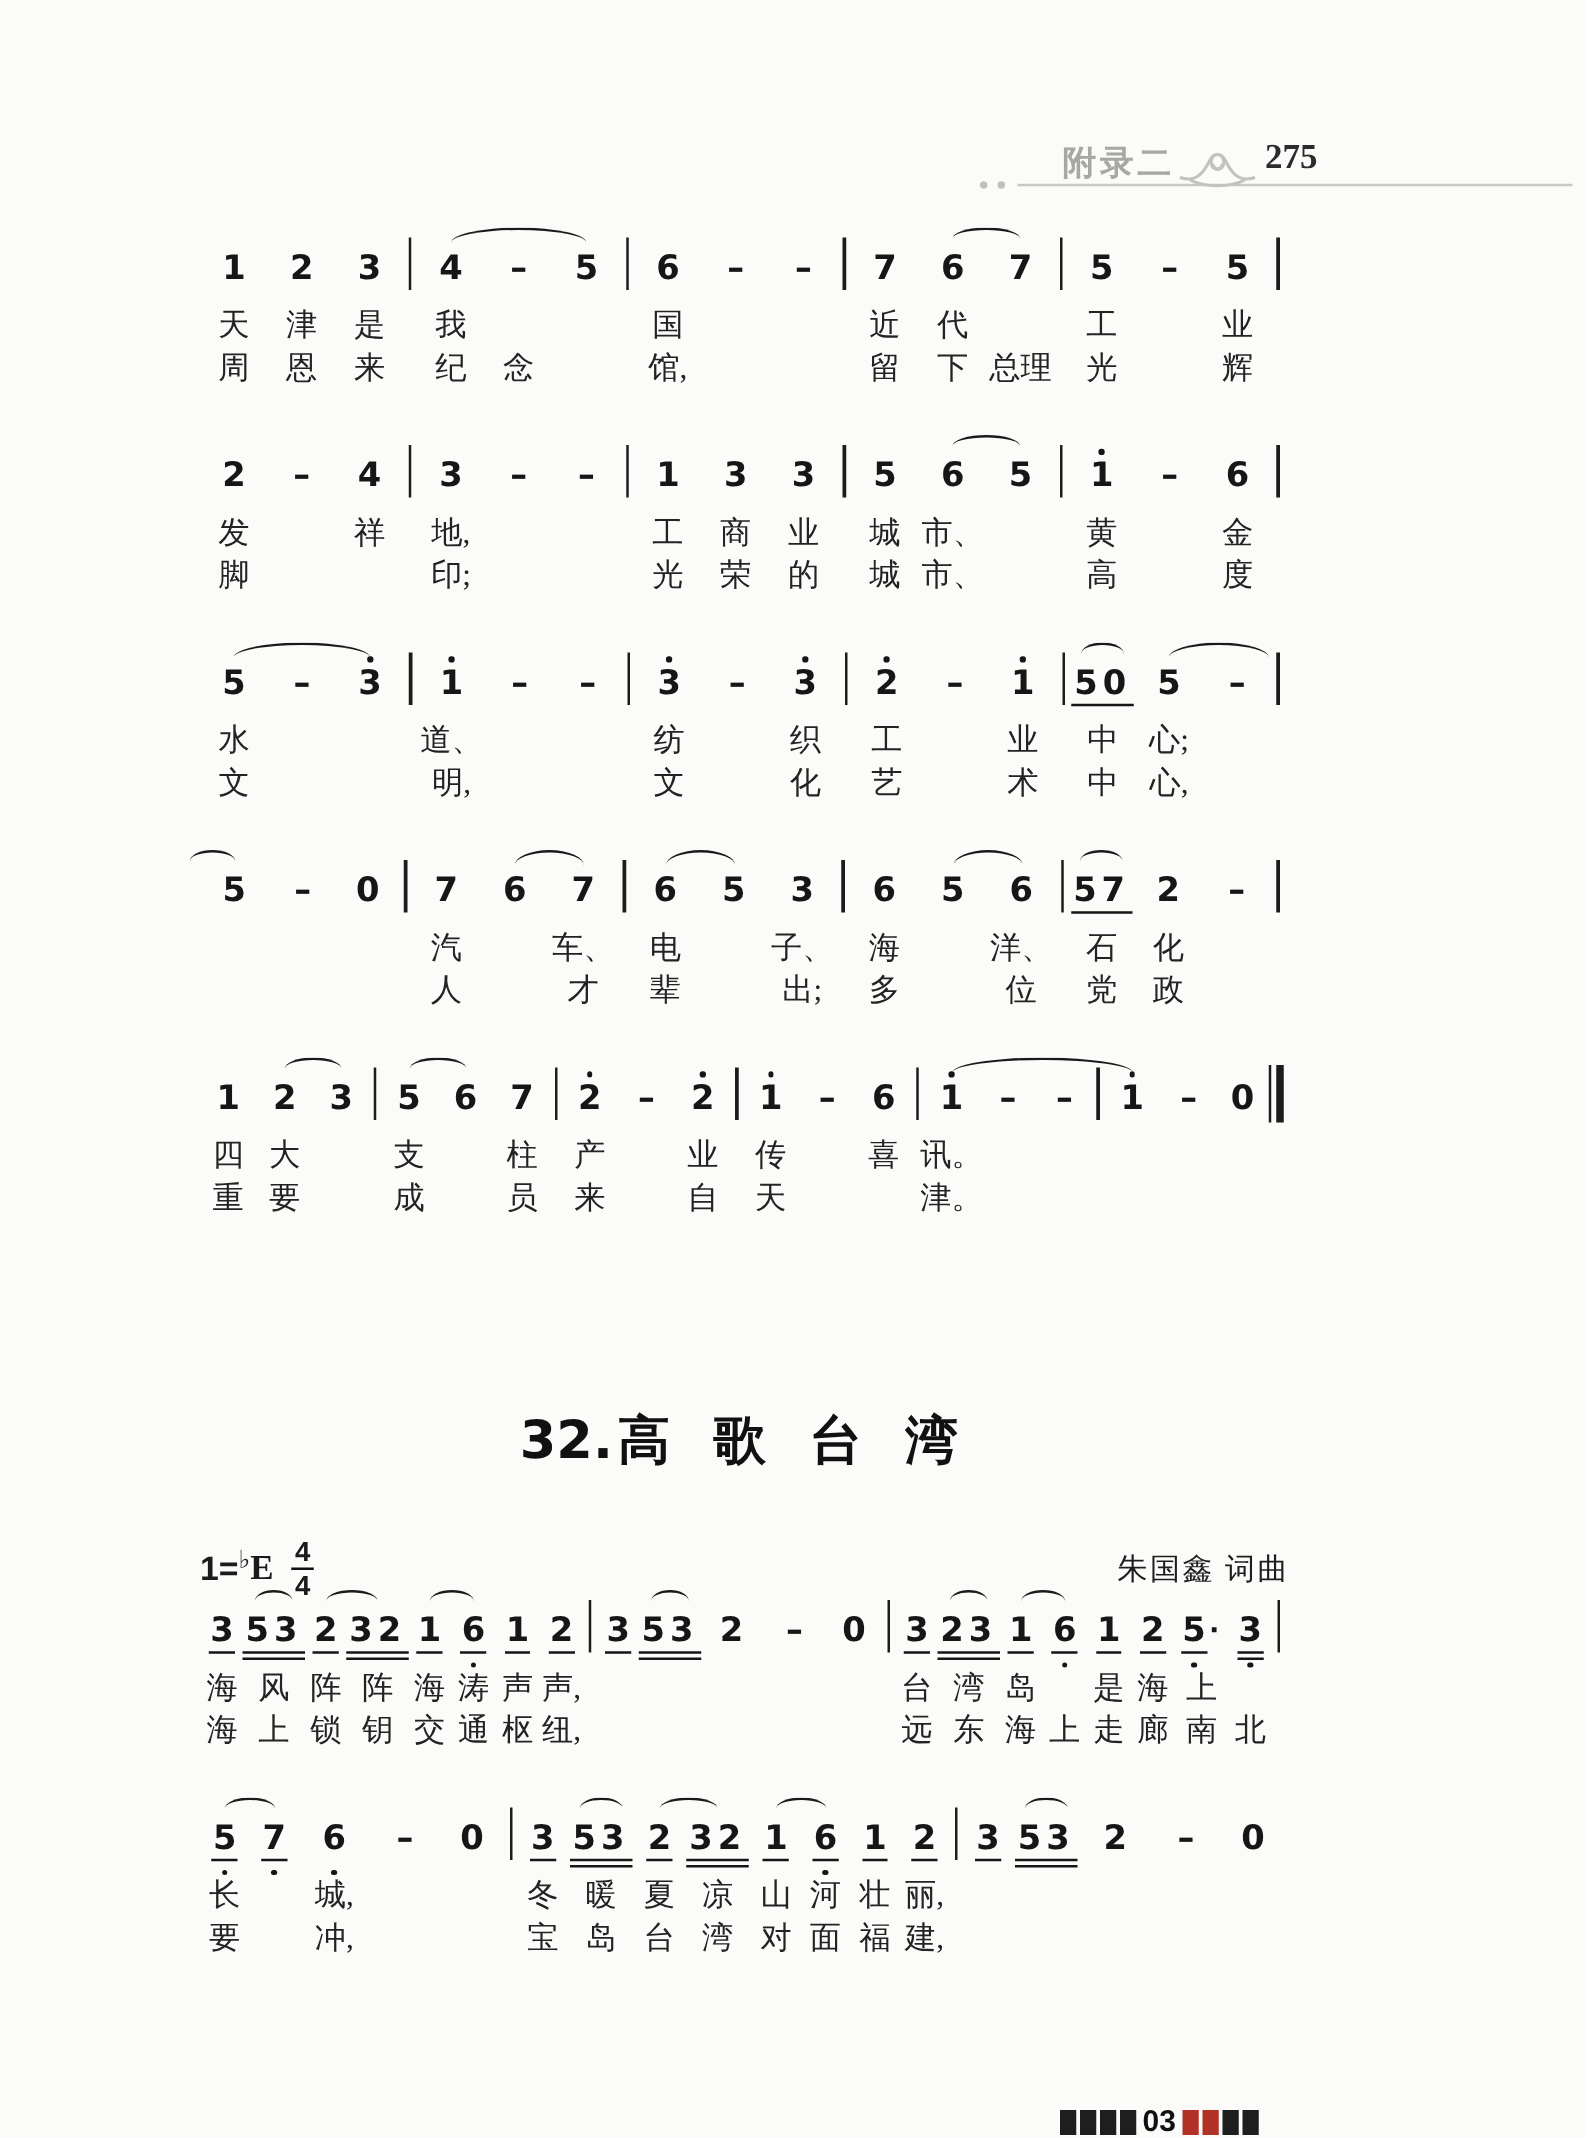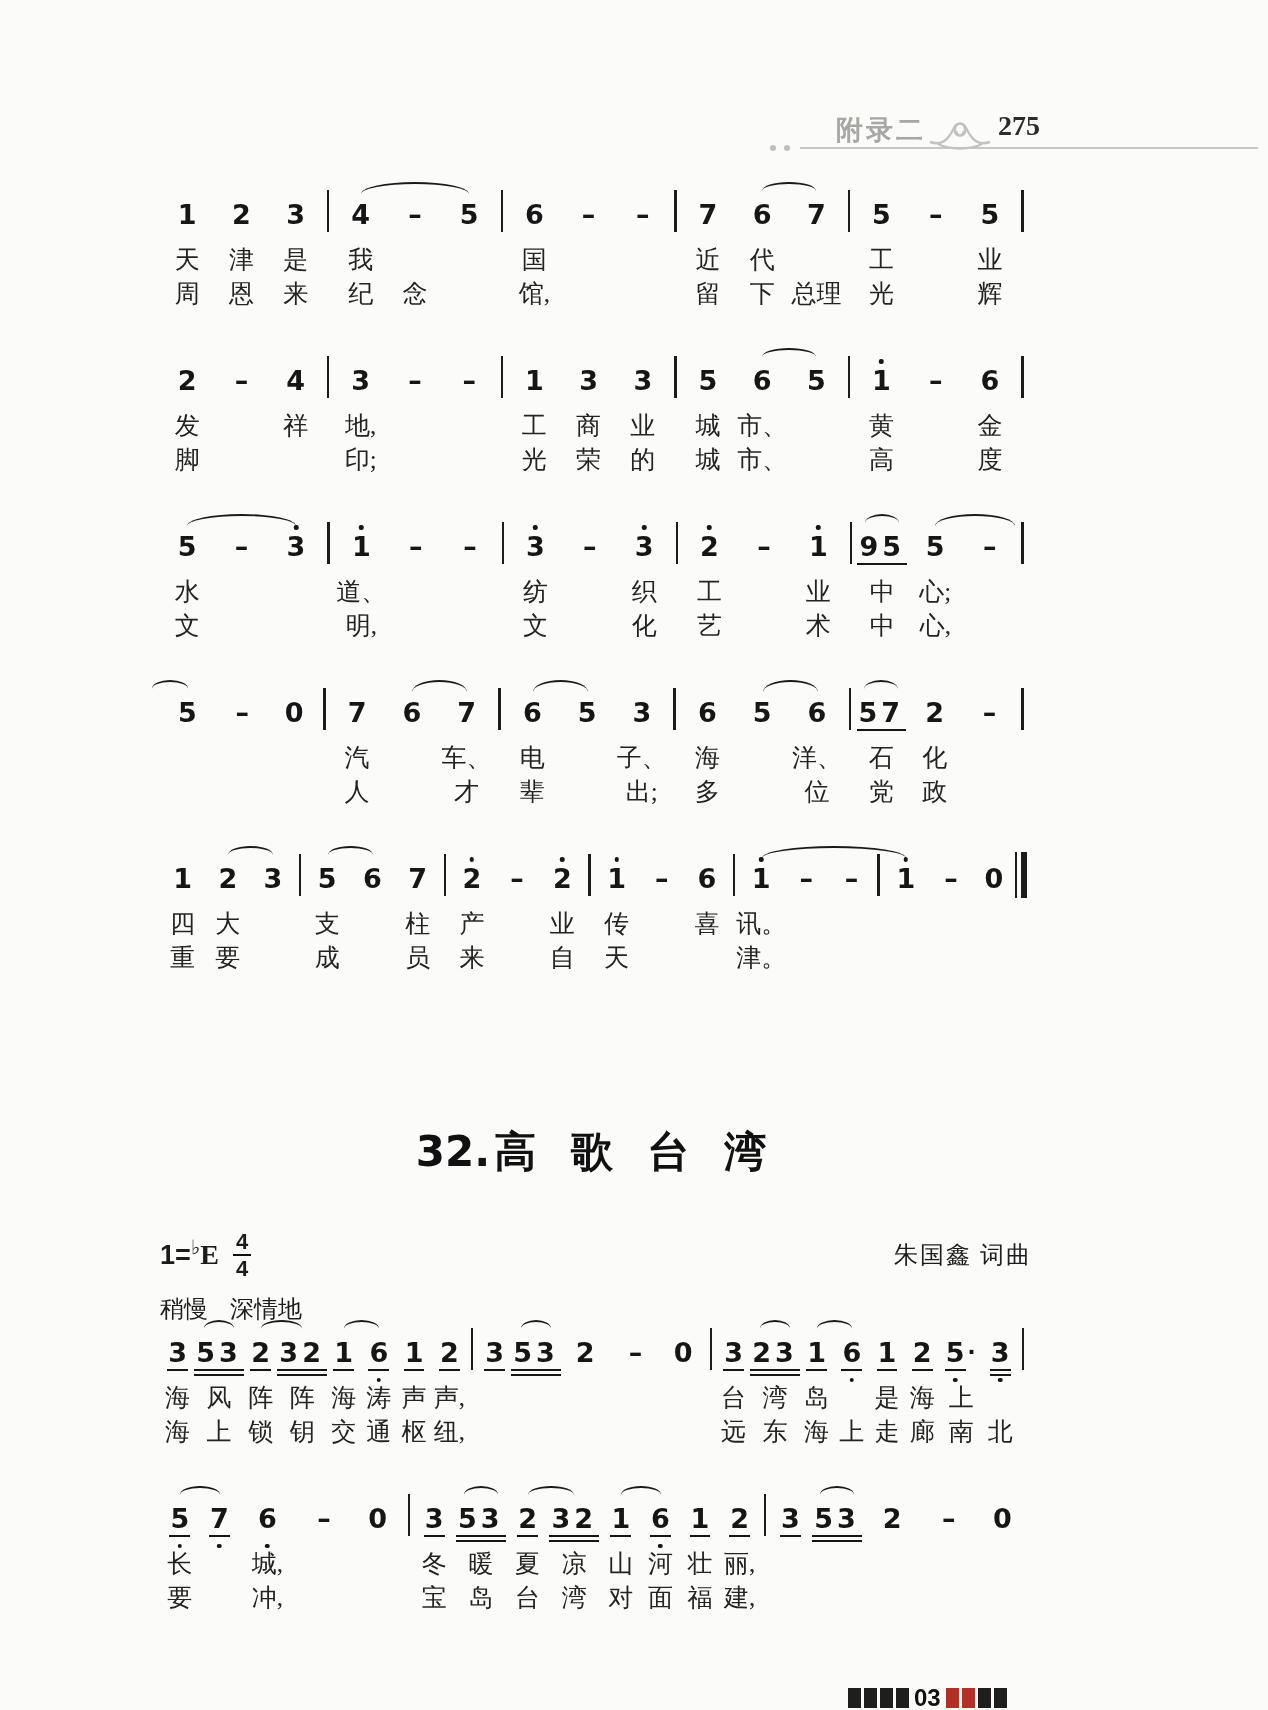"附录二" .page-header { left: 0 -> 14px }
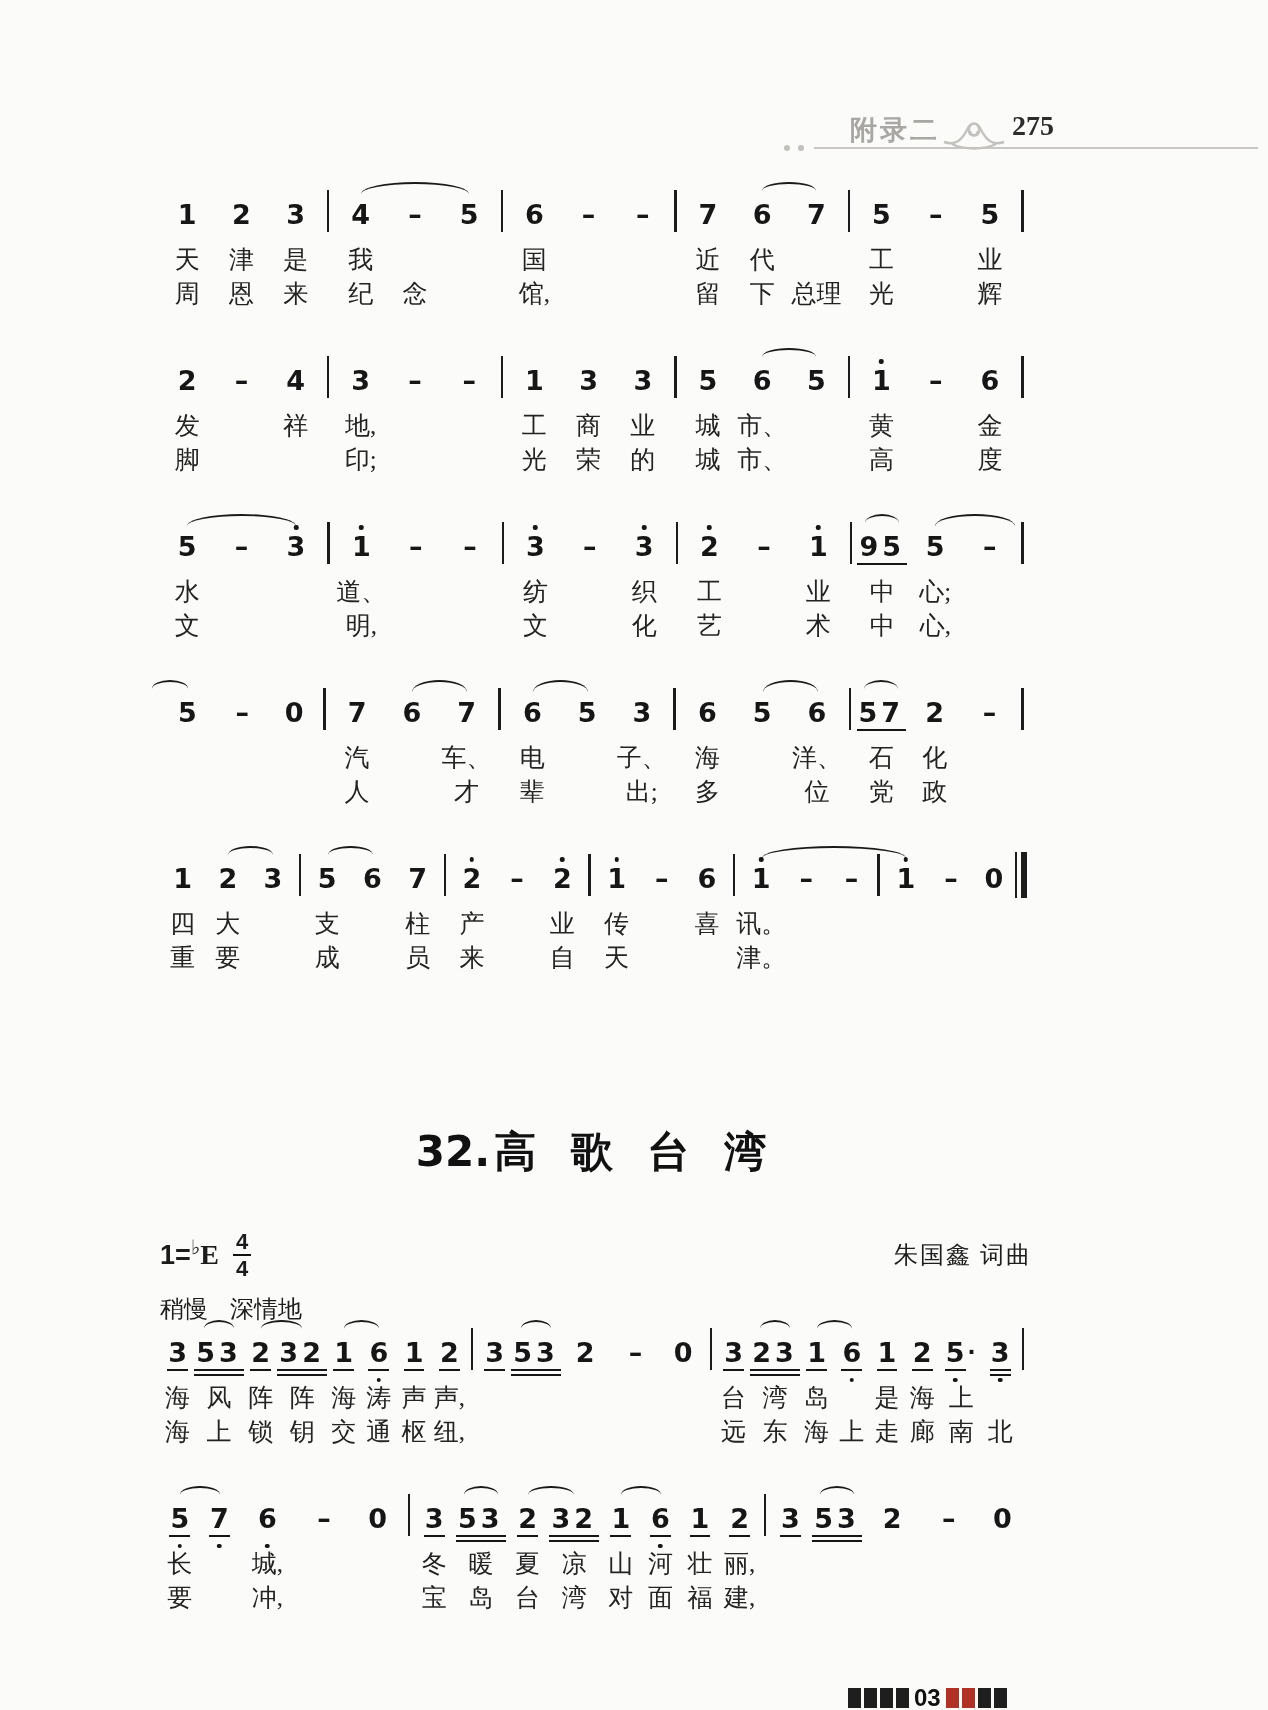"95" div.note { text: 95 -> 50 }
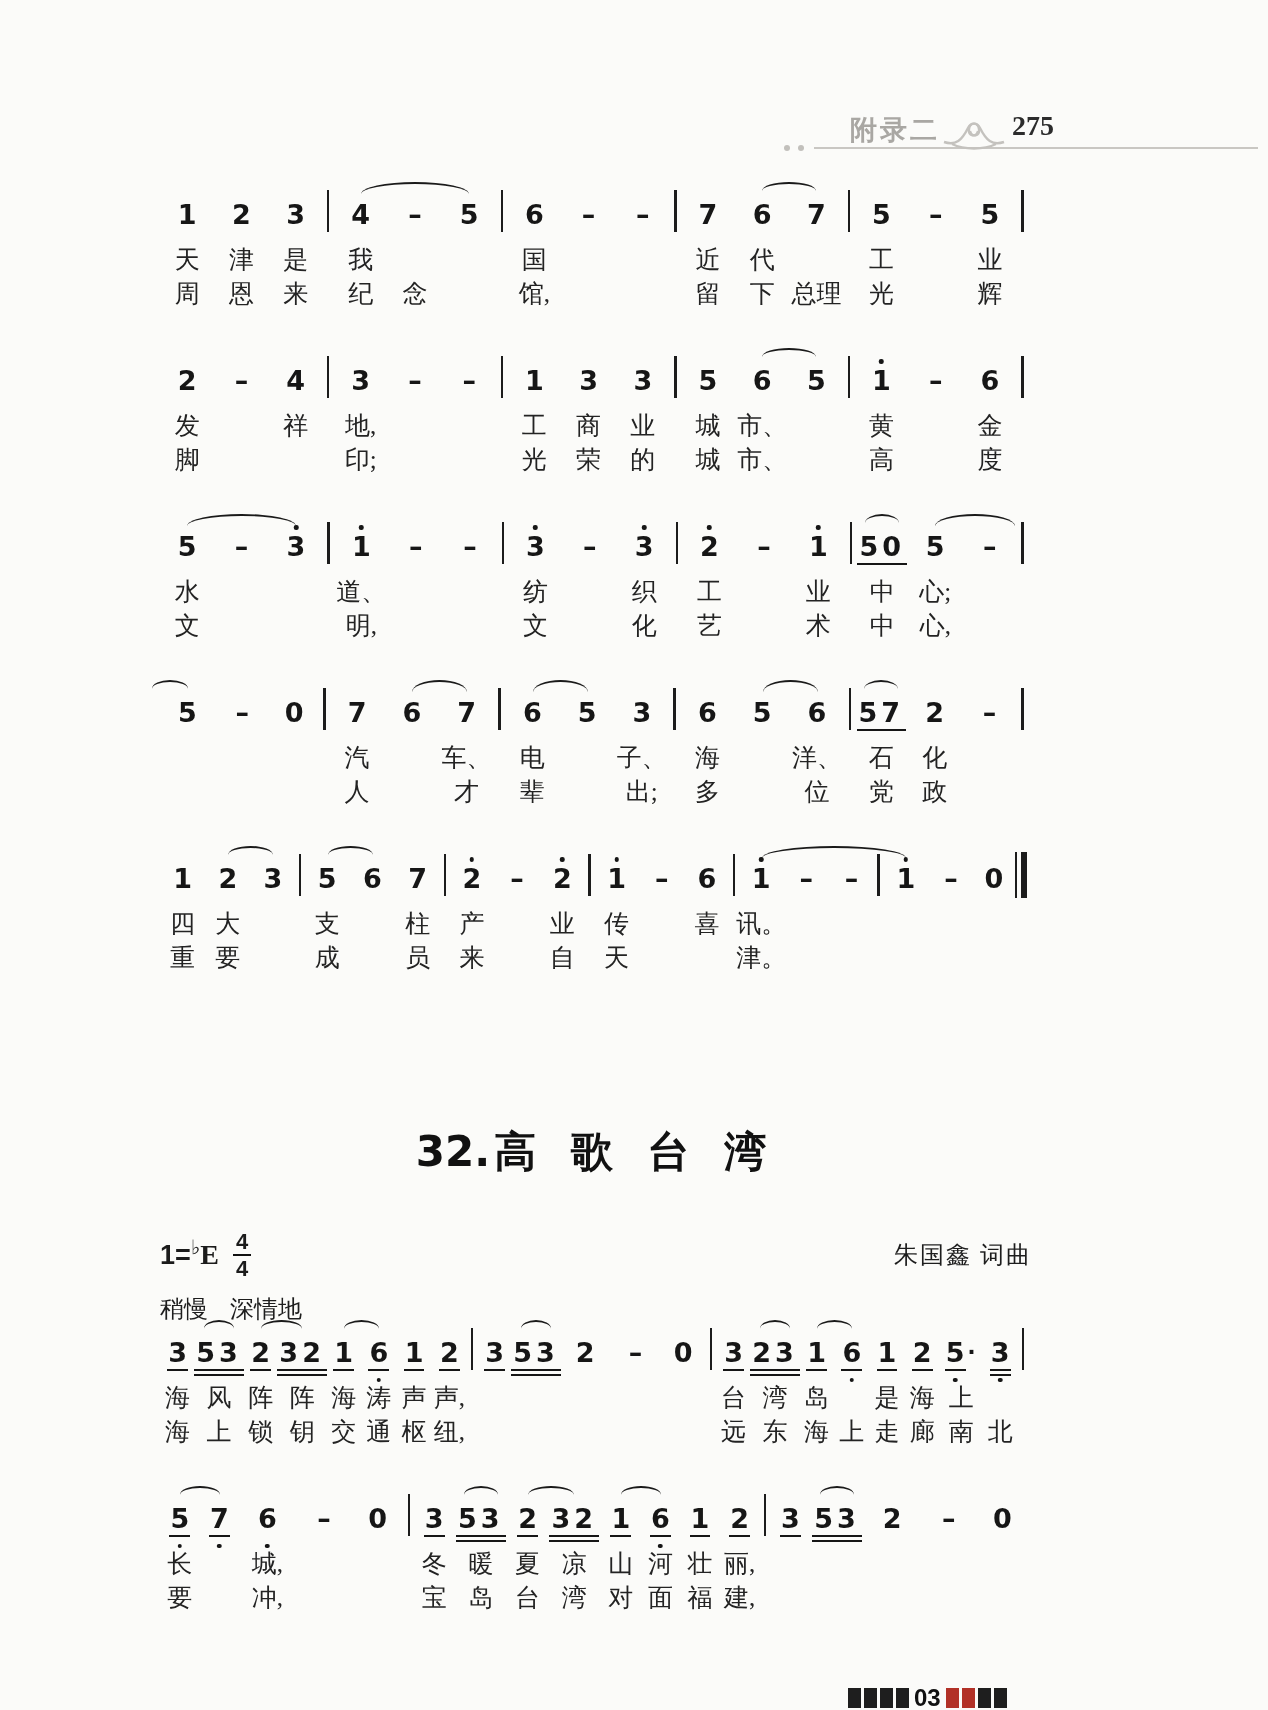"稍慢" div.tempo-row { html: <div> <span>稍慢</span> <span>深情地</span> </div> -> none }
